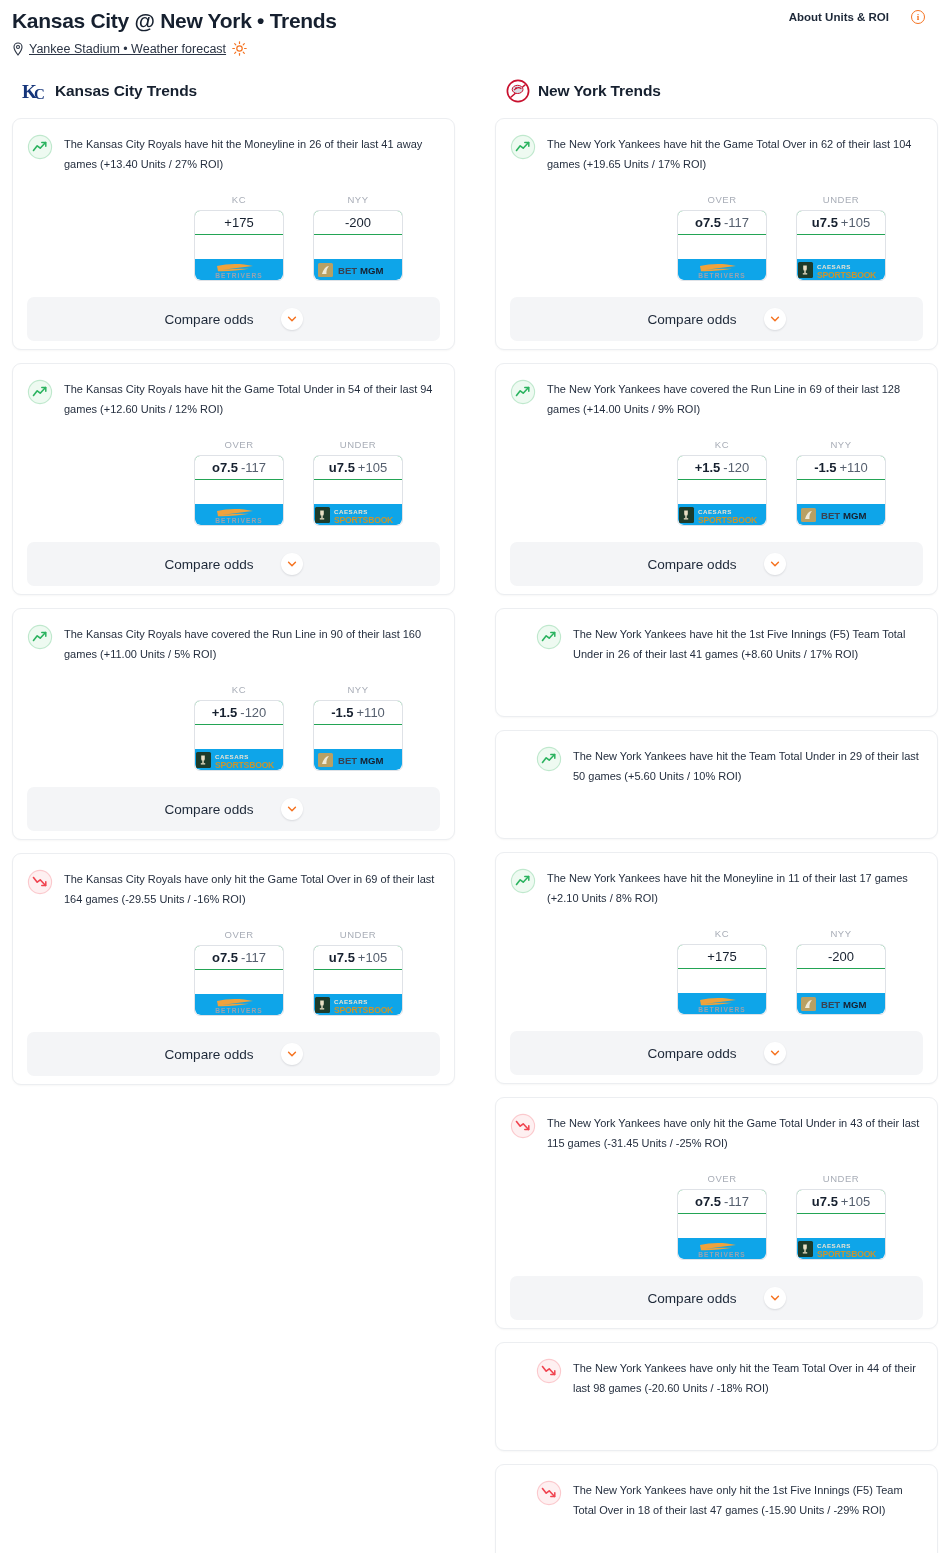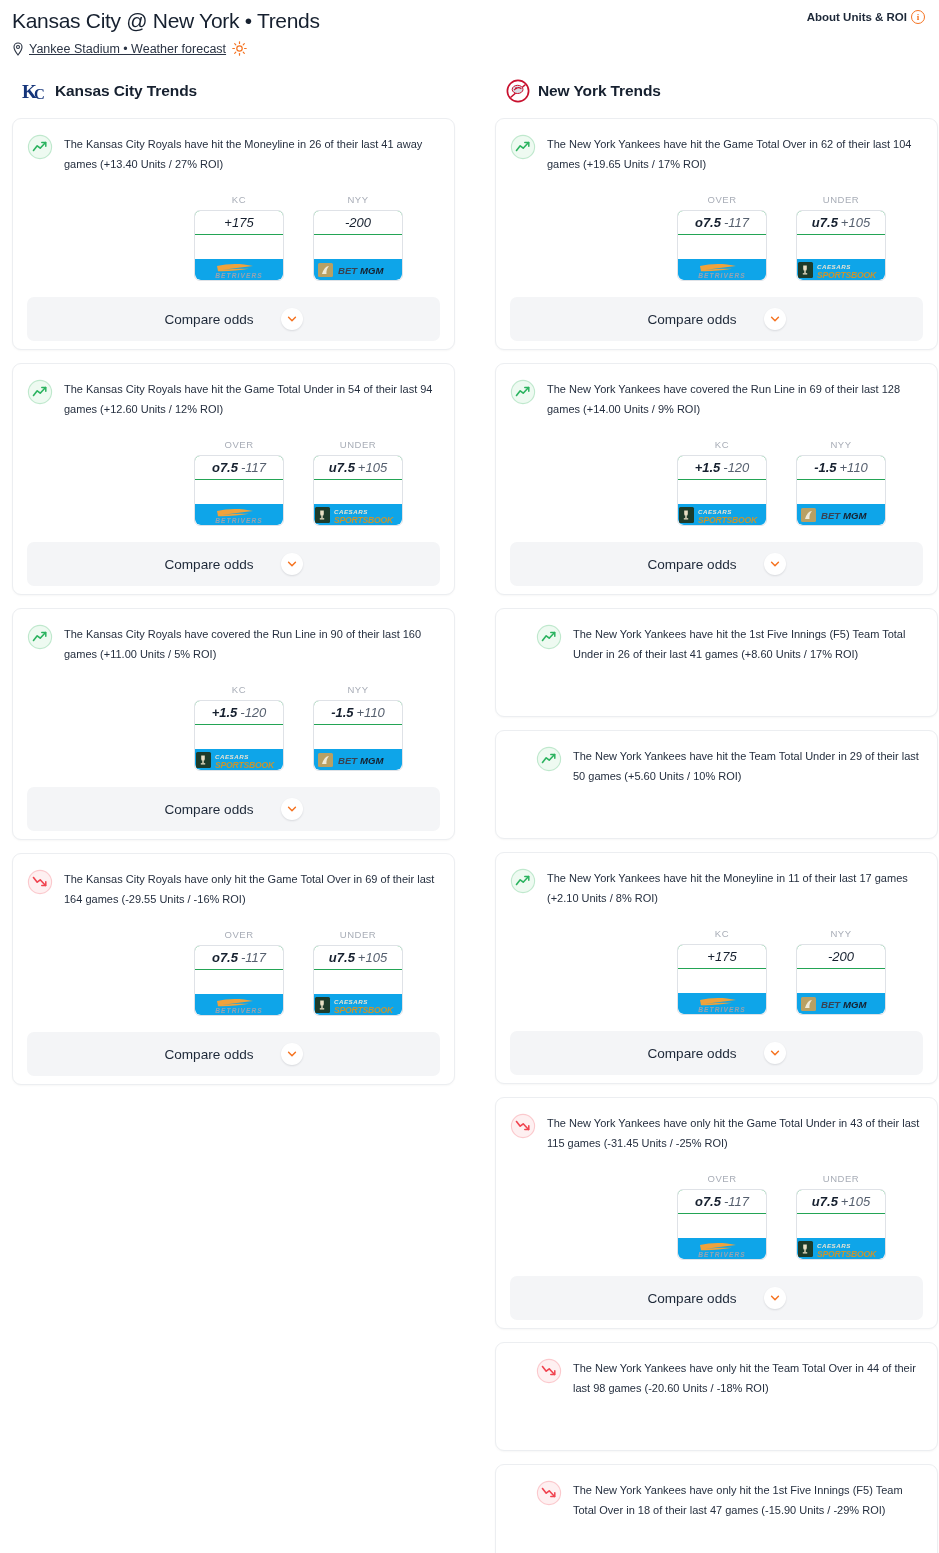"Kansas City @ New York" .page-title { font-weight: normal -> bold }
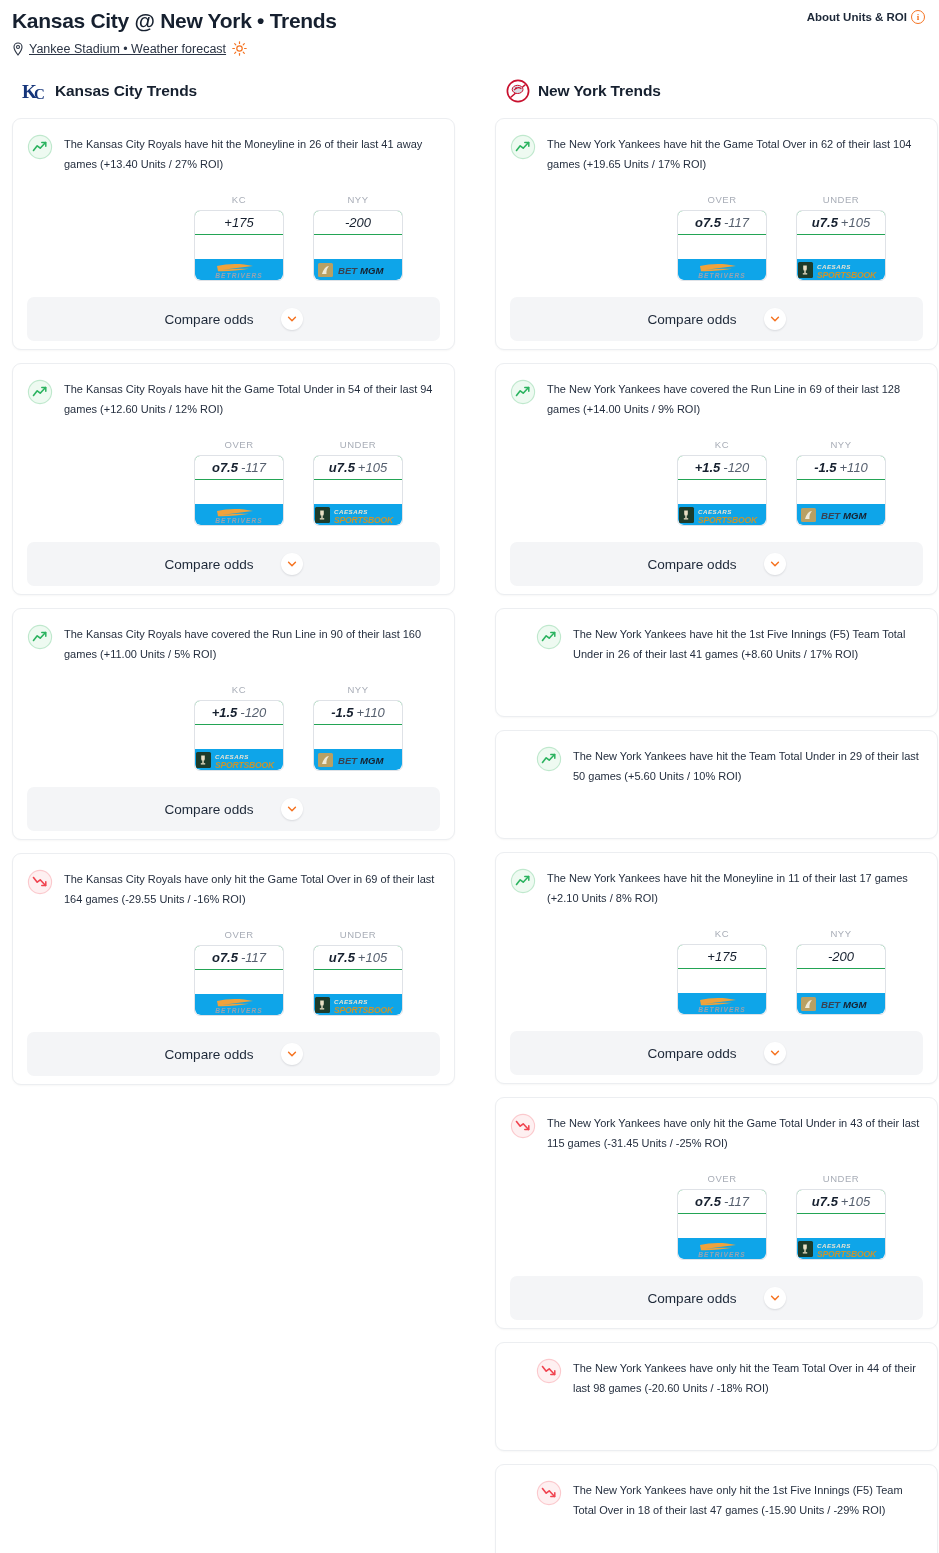"About Units & ROI" .about-roi { gap: 4px -> 22px }
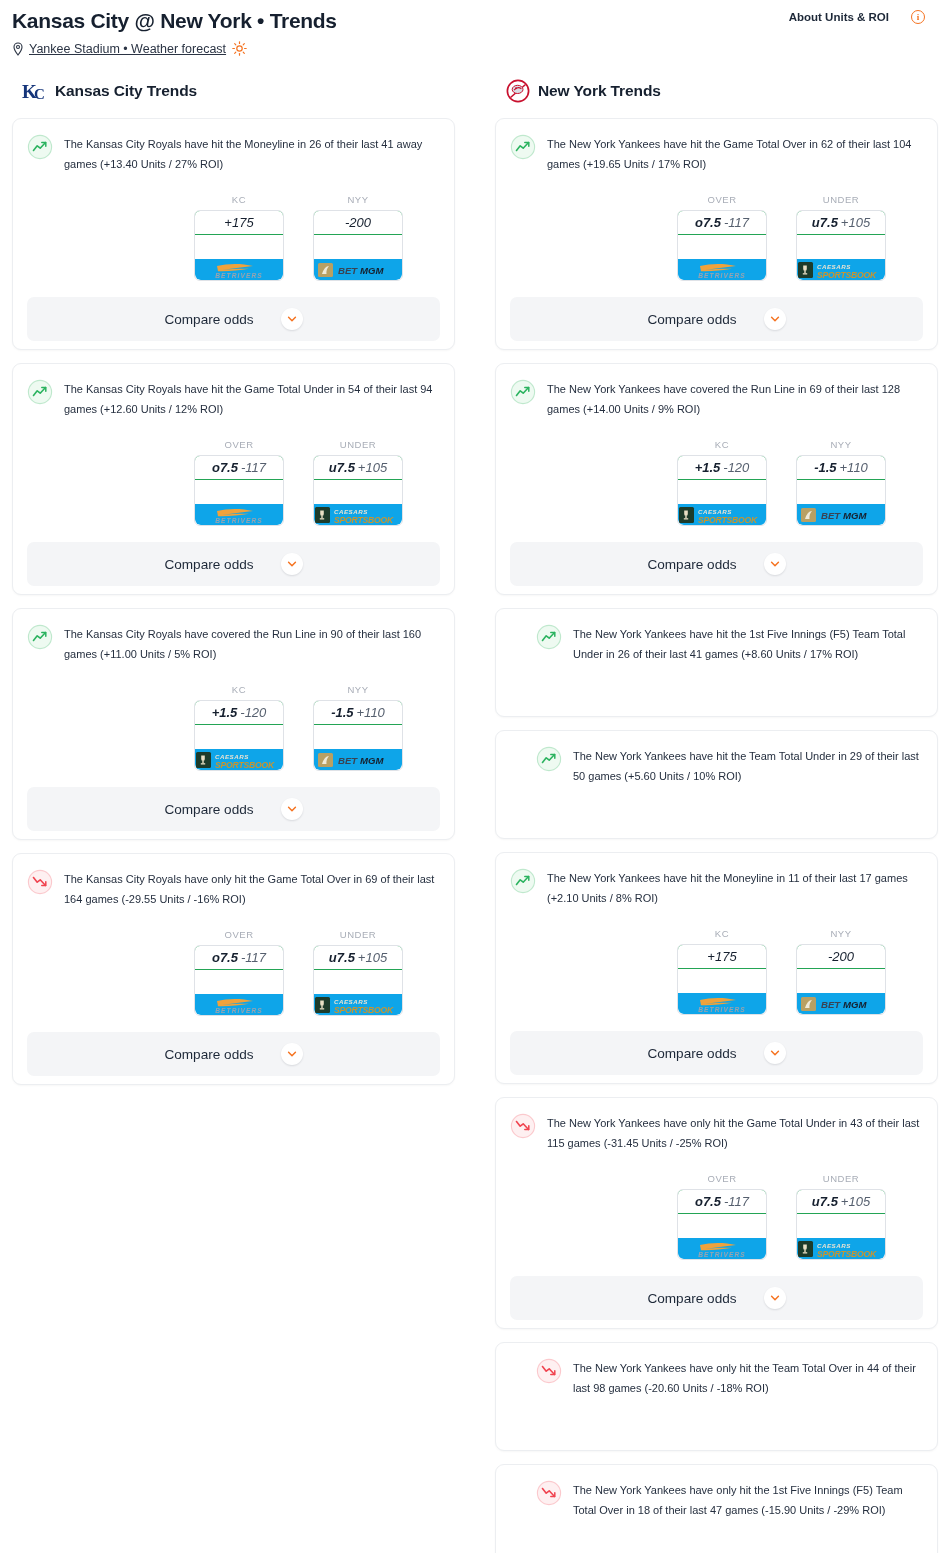"+175" .odds-box { font-style: italic -> none }
